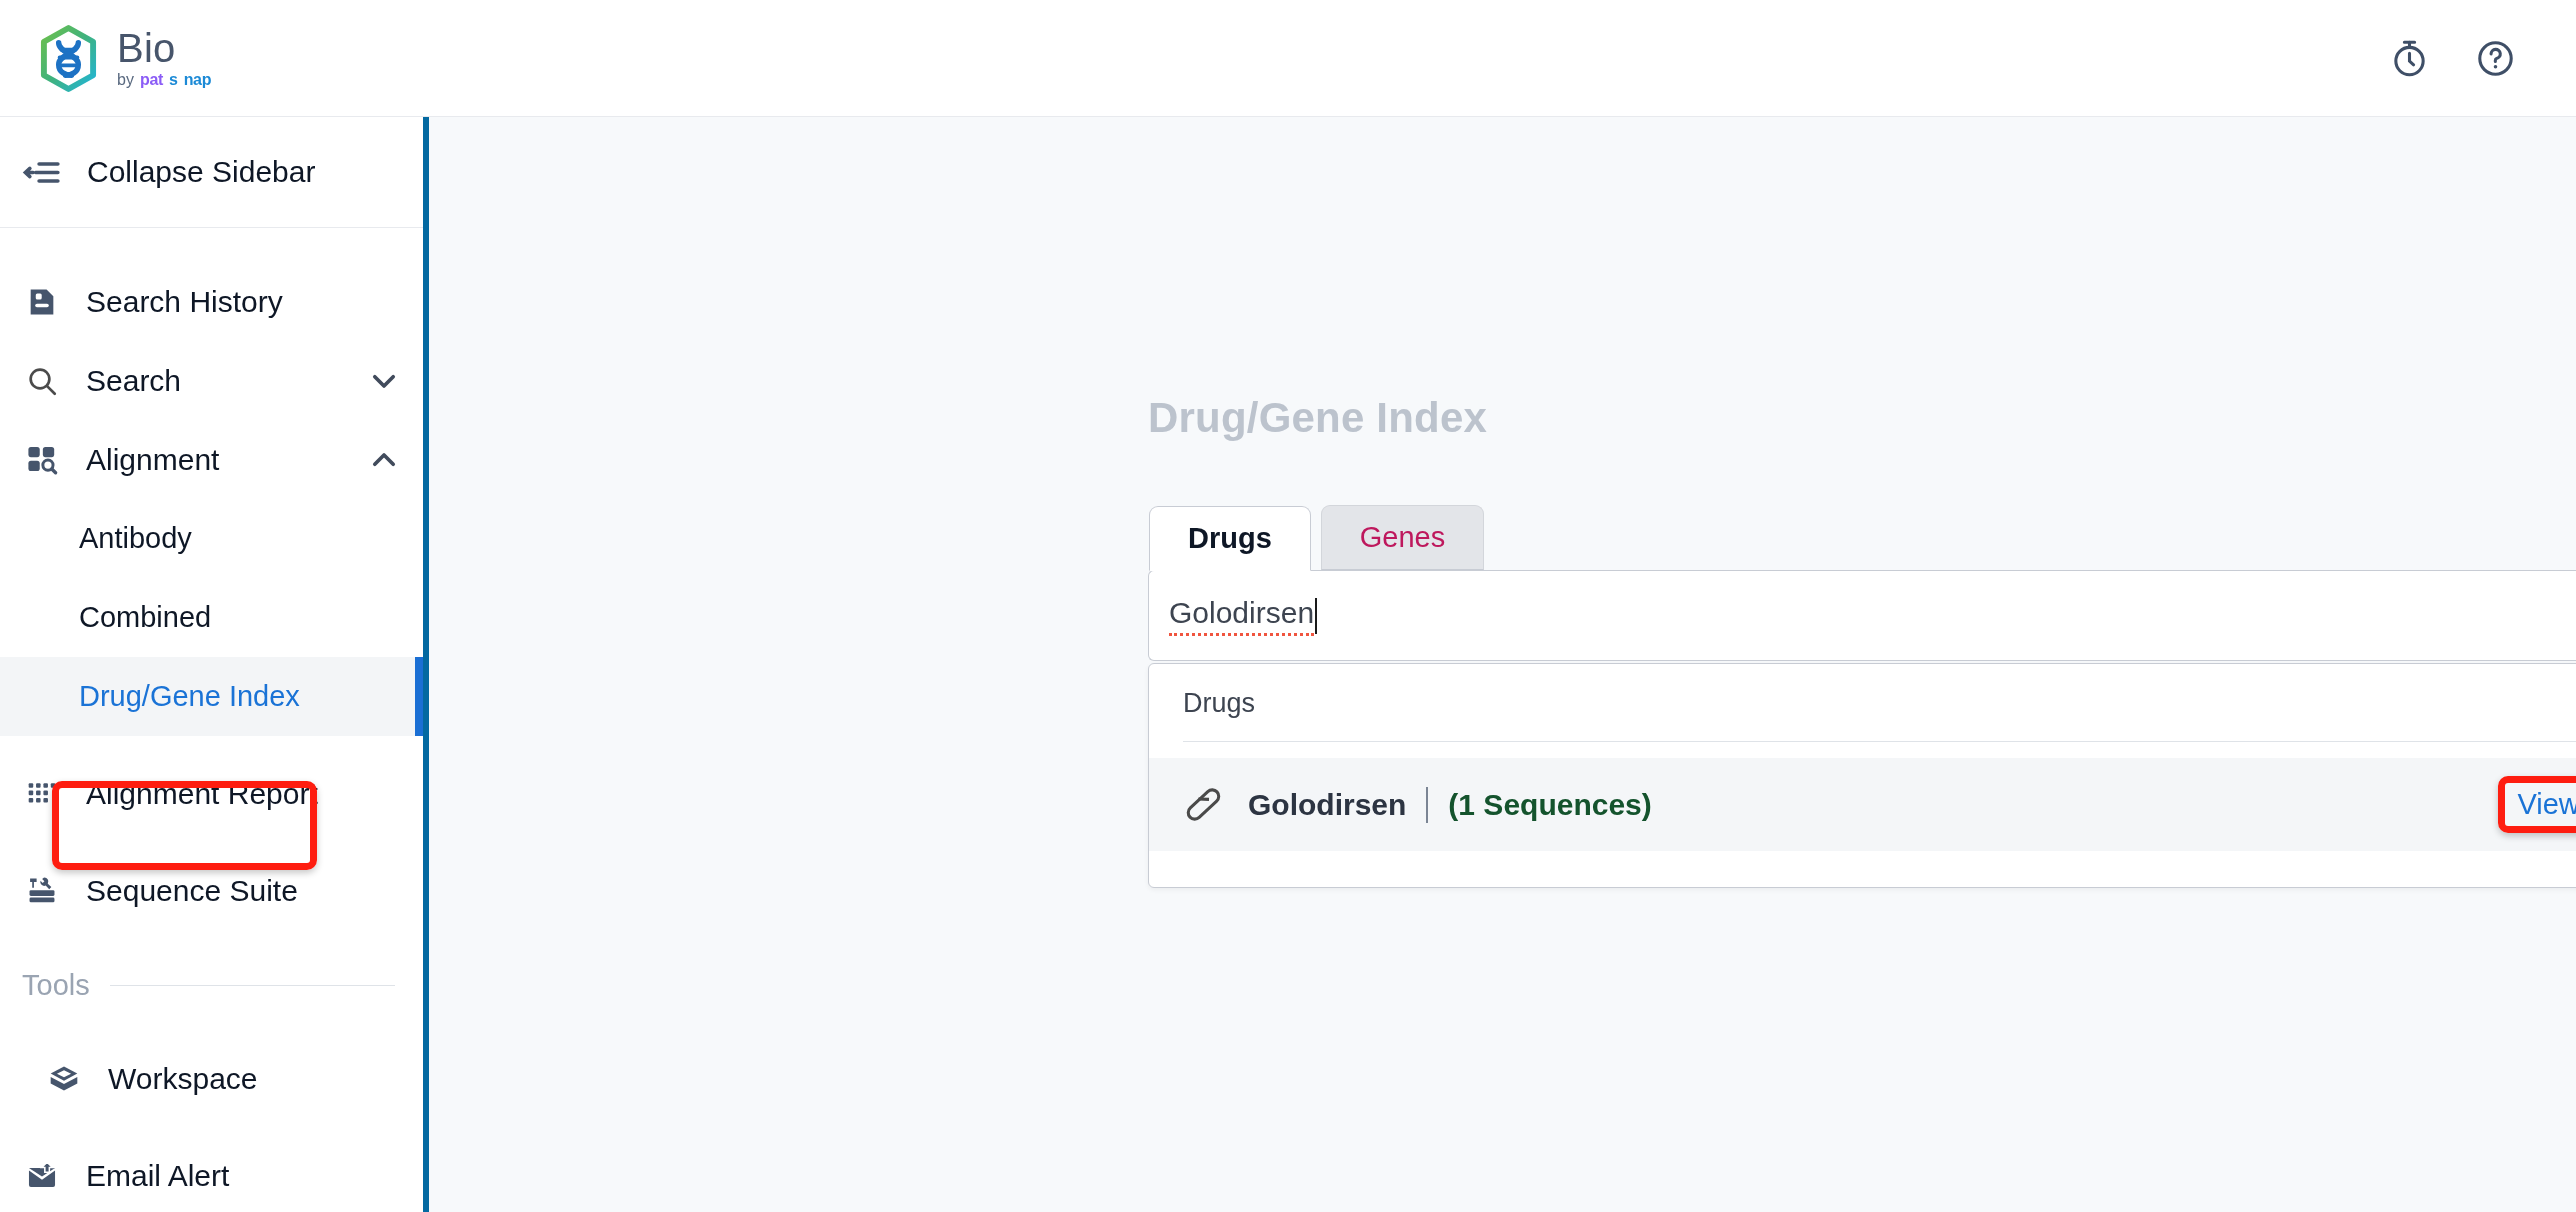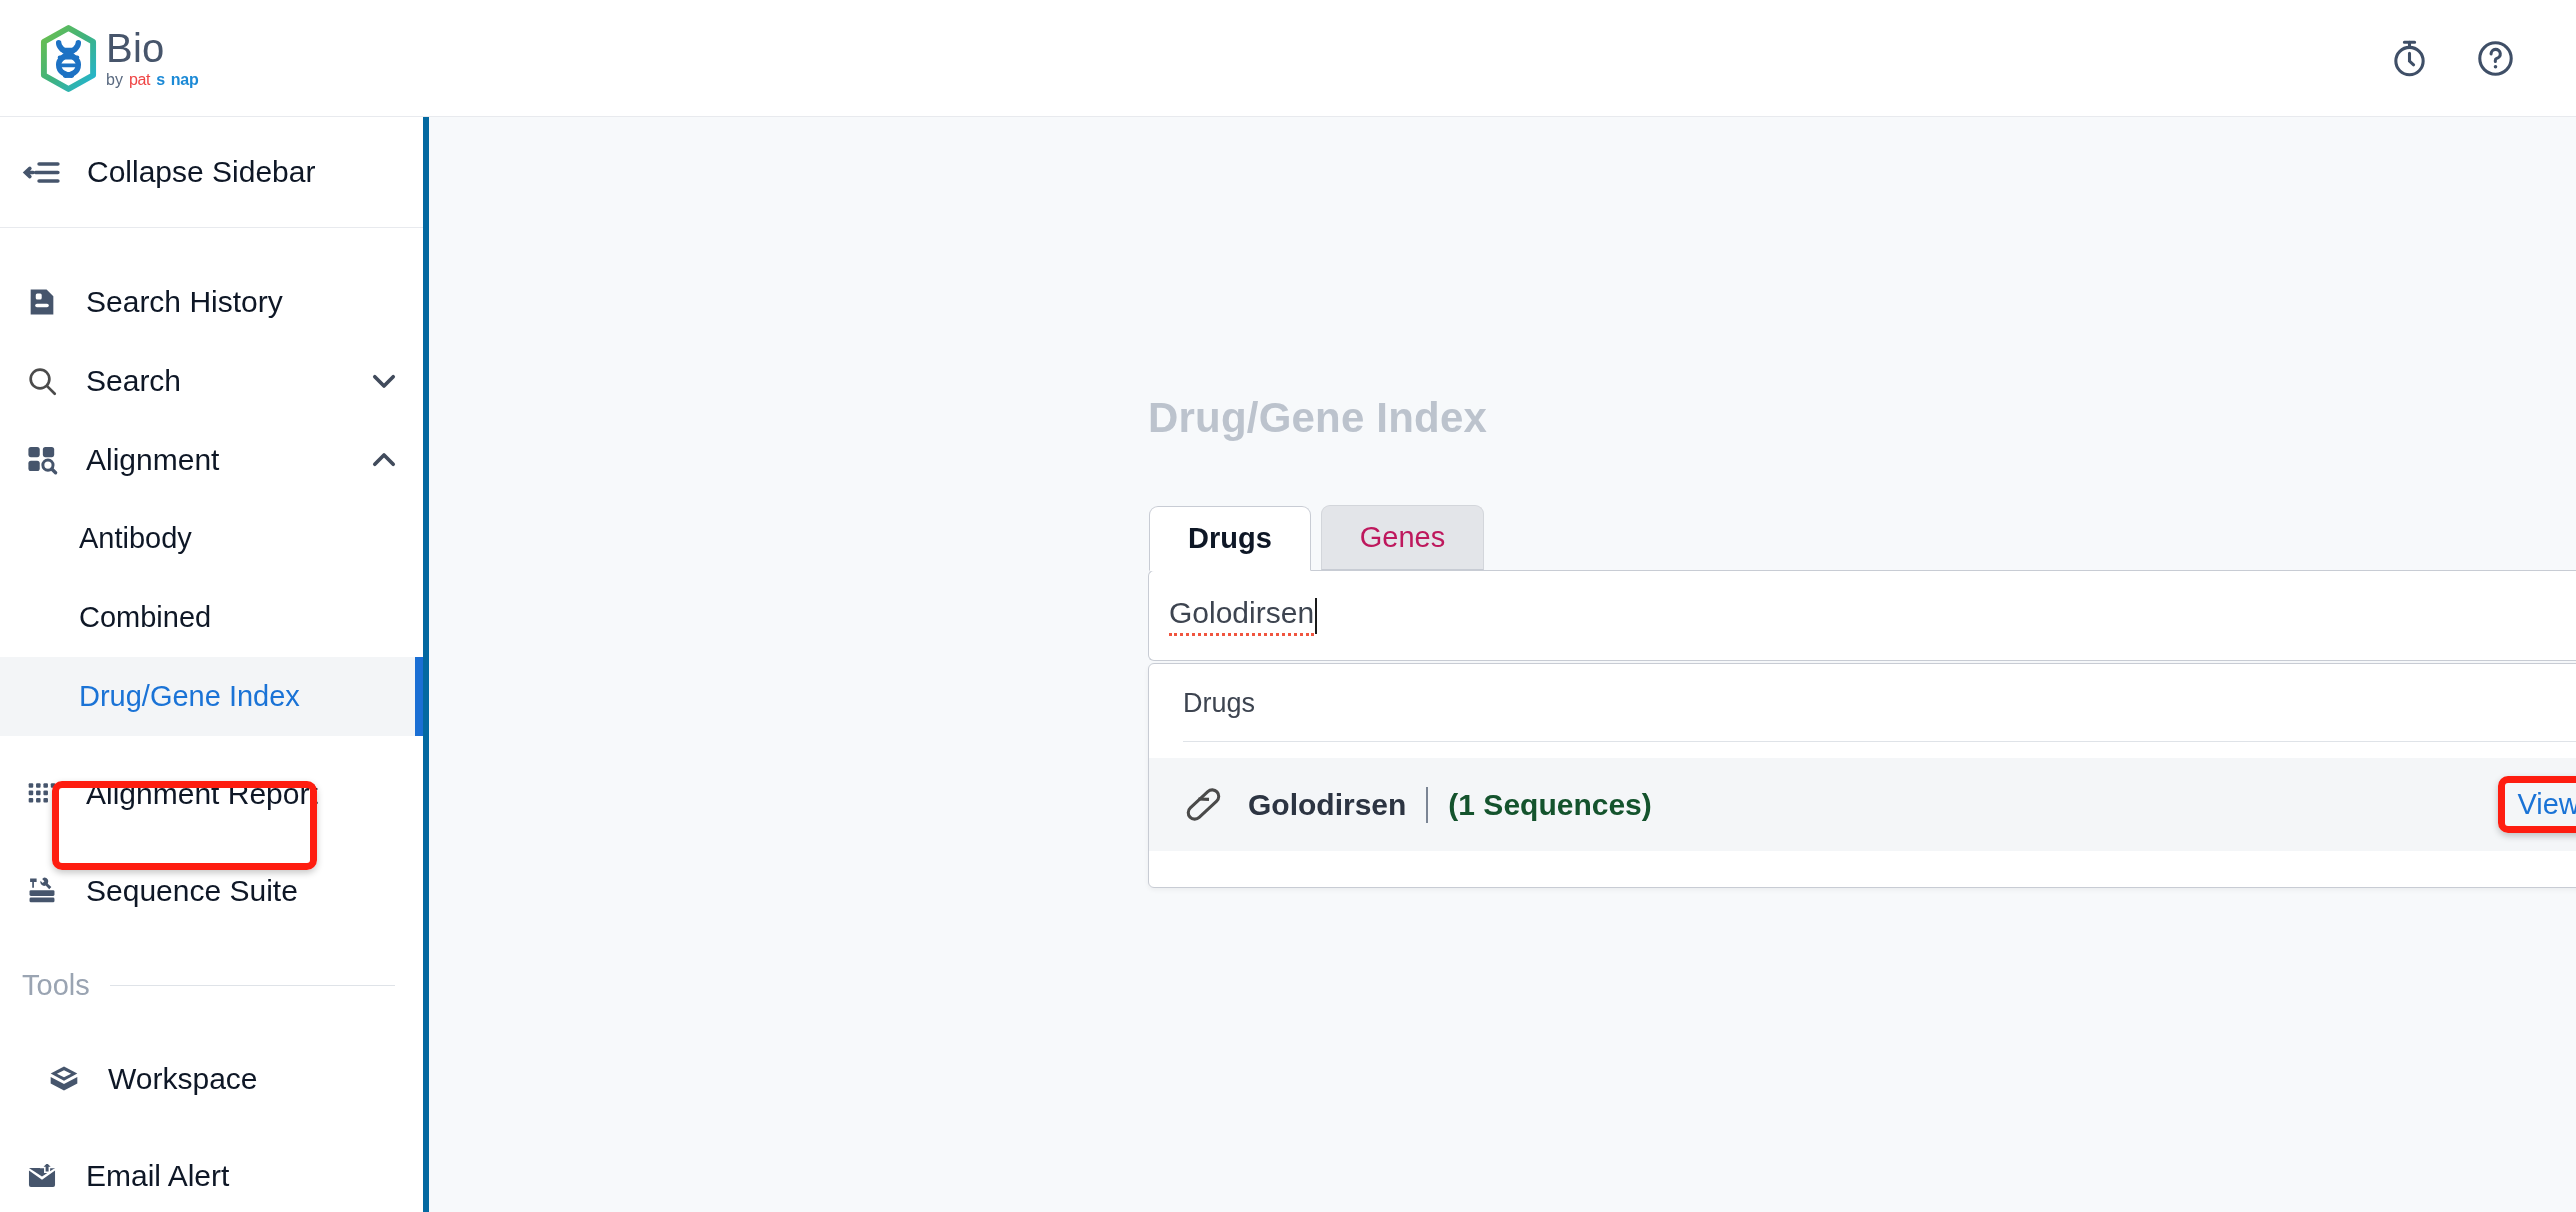"Bio" .brand { gap: 7px -> 18px }
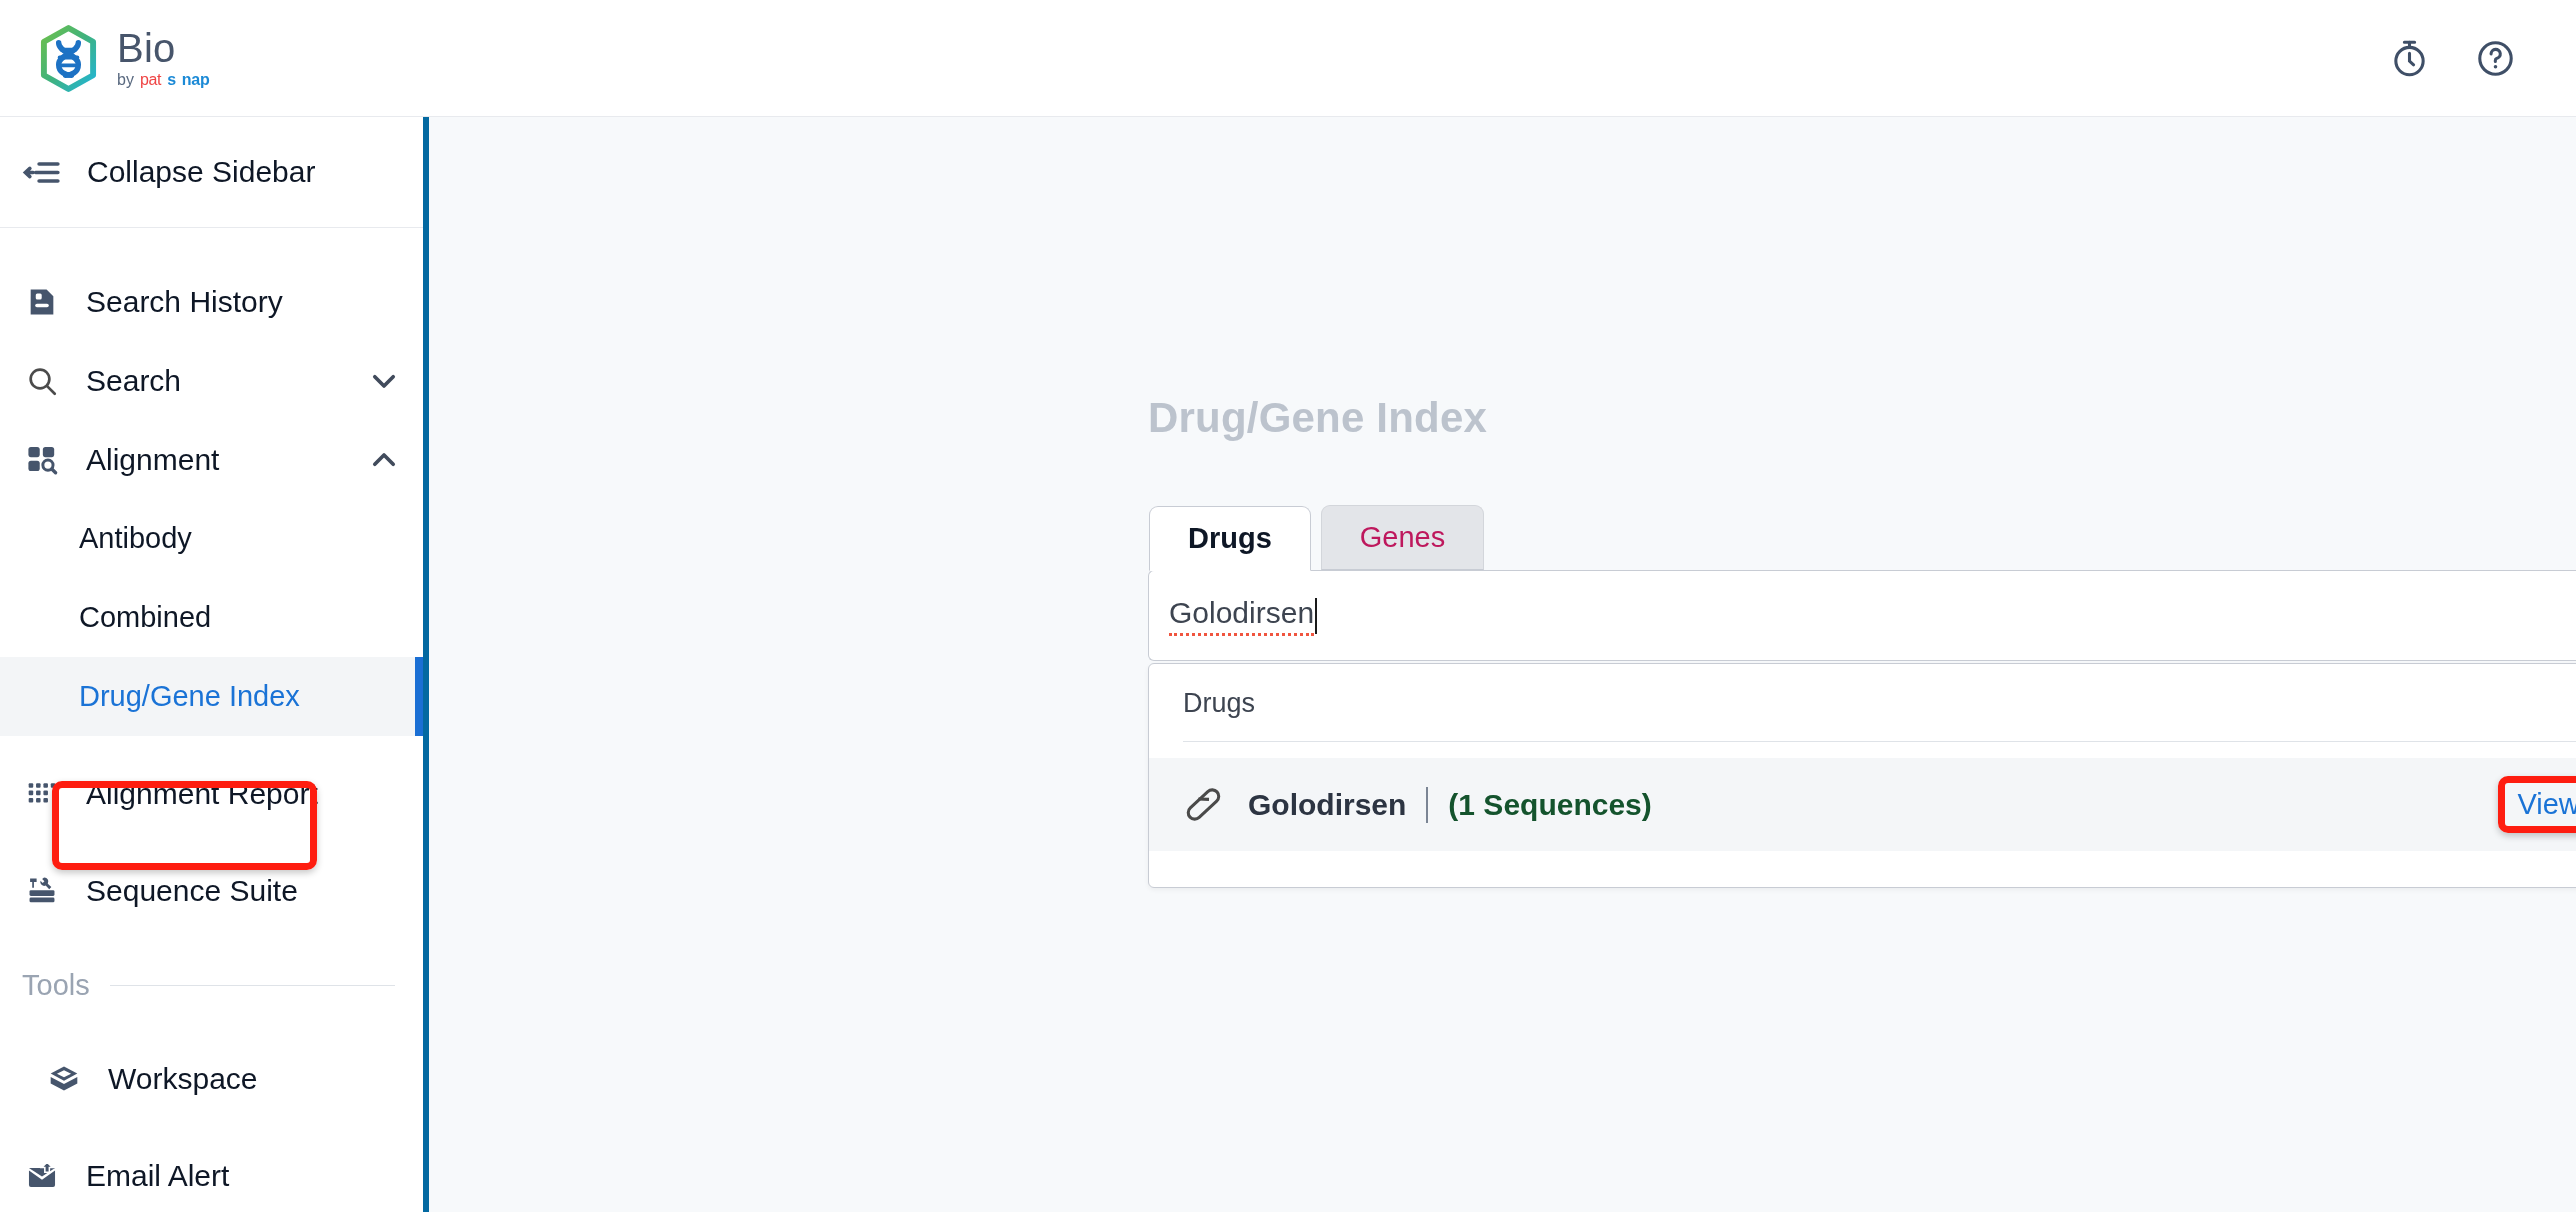"pat" .brand-pat { color: #ef4444 -> #8b5cf6; font-weight: 400 -> 700 }
